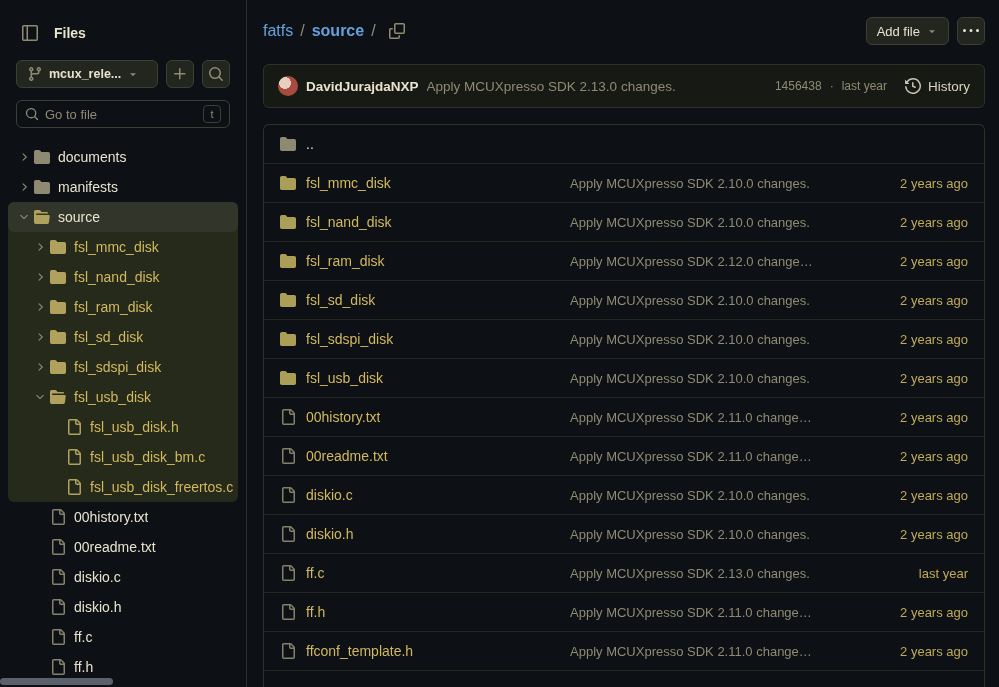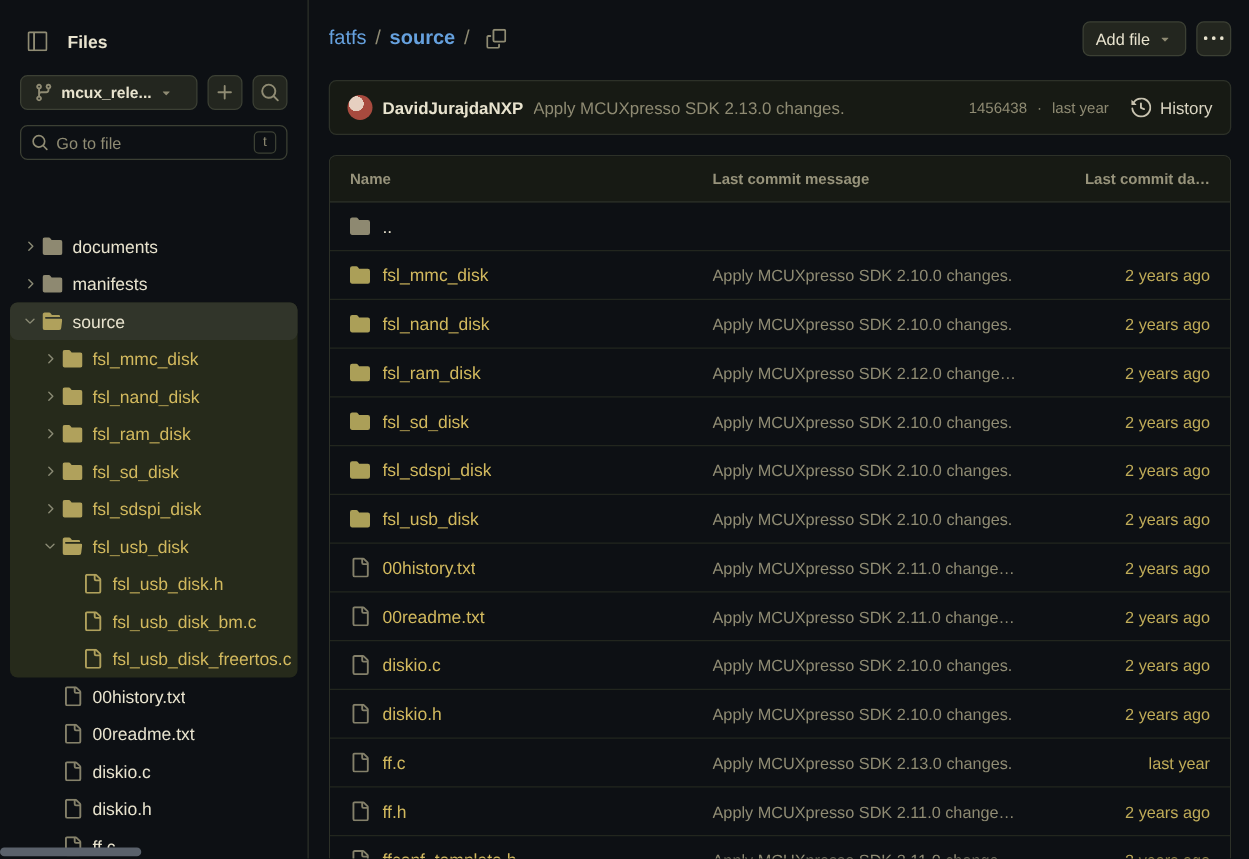"Name" div.thead { html: <div> <span>Name</span> <span>Last commit message</span> <span>Last commit da…</span> </div> -> none }
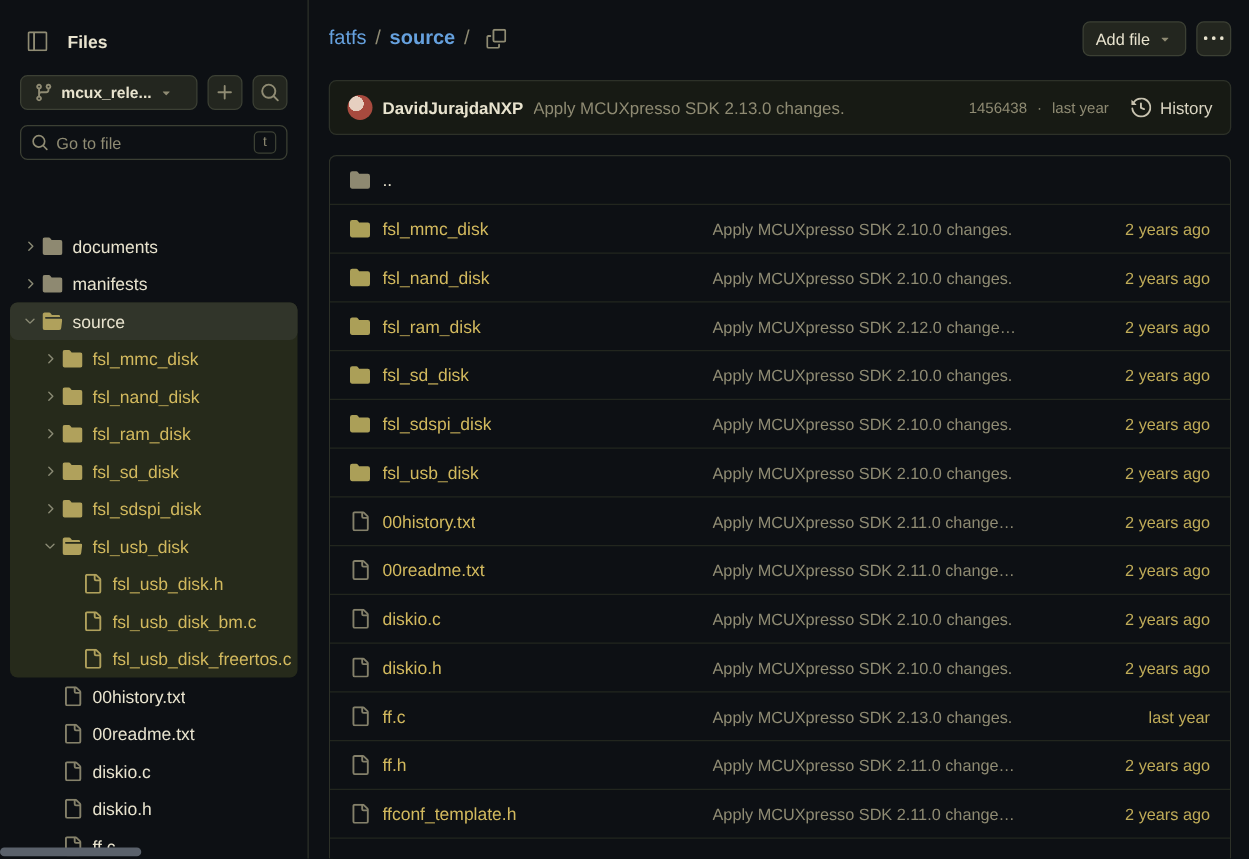"documents" div.tree-row { margin-top: 40px -> none }
